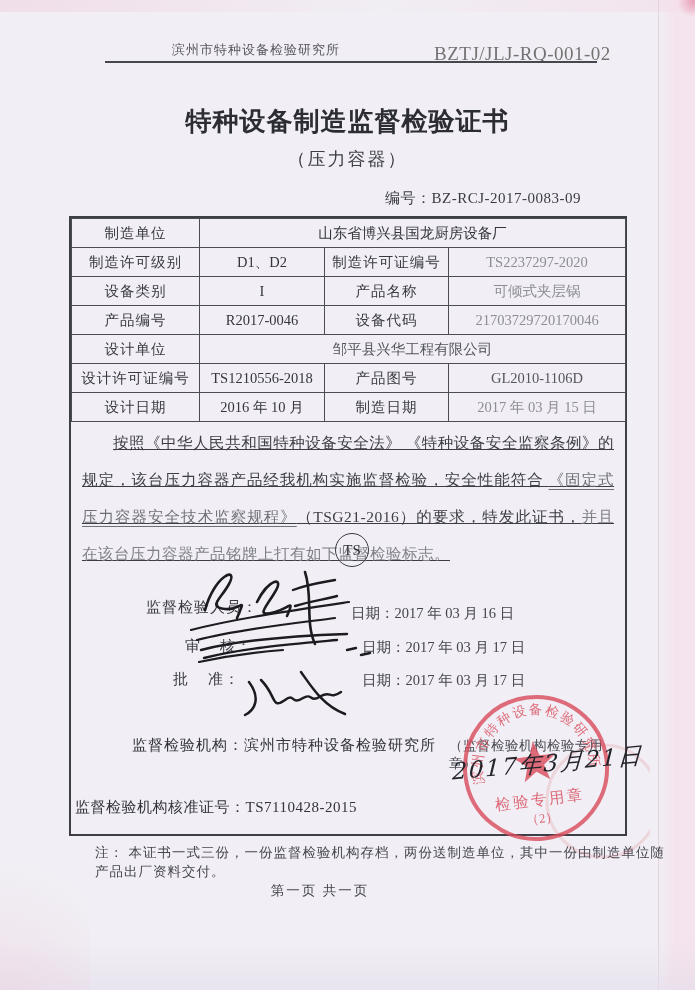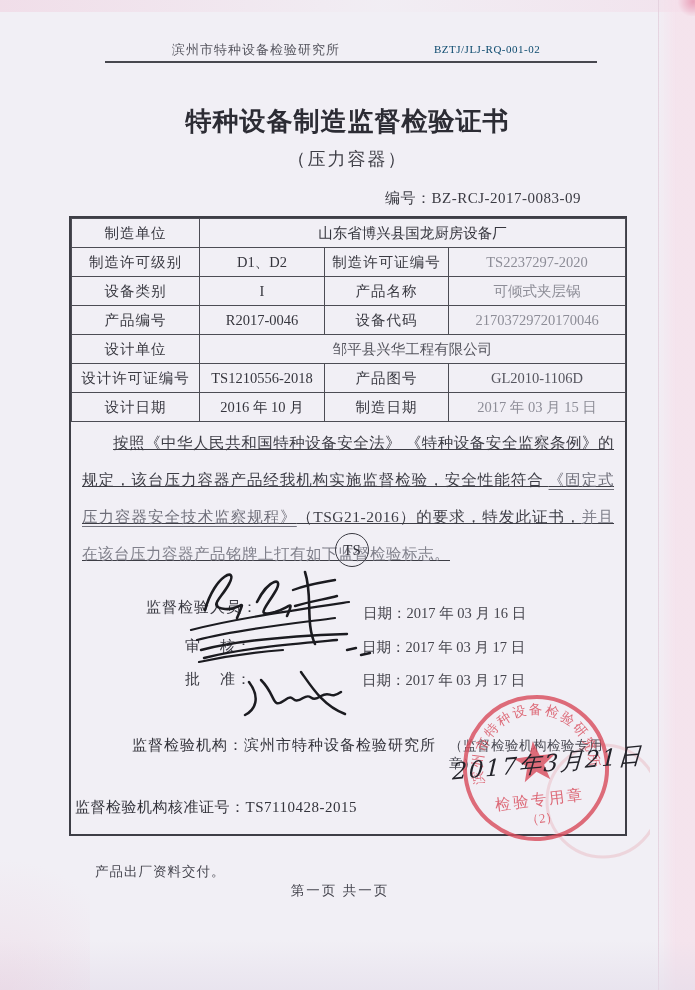"BZTJ/JLJ-RQ-001-02" .hdr-right { color: #0c4a6e -> #737373; font-size: 11px -> 19px }
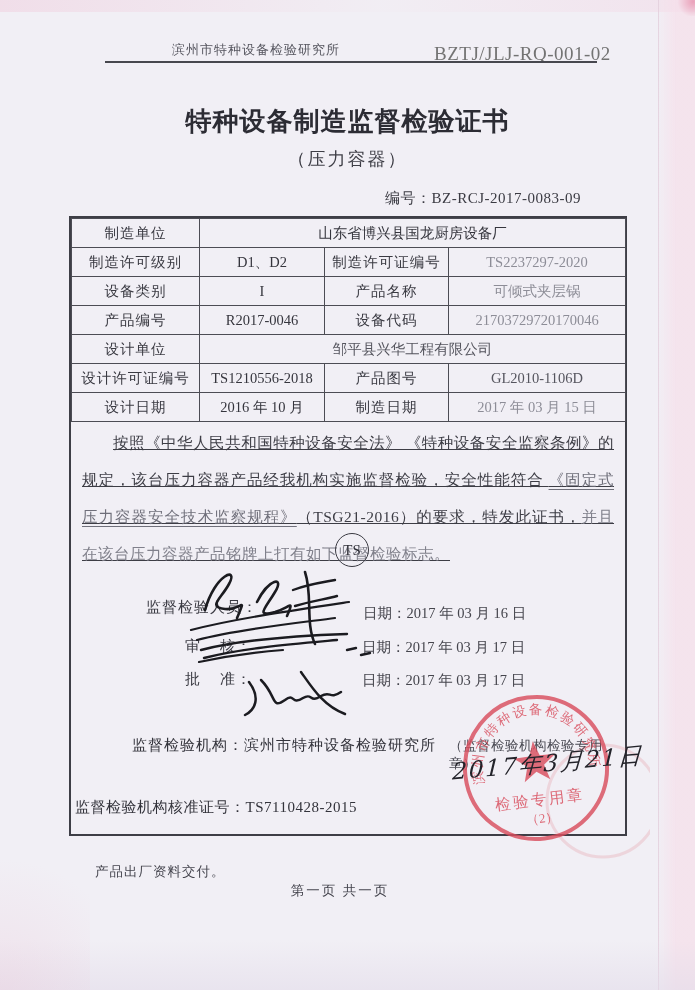"日期：2017 年 03 月 16" div.abs { left: 292px -> 280px }
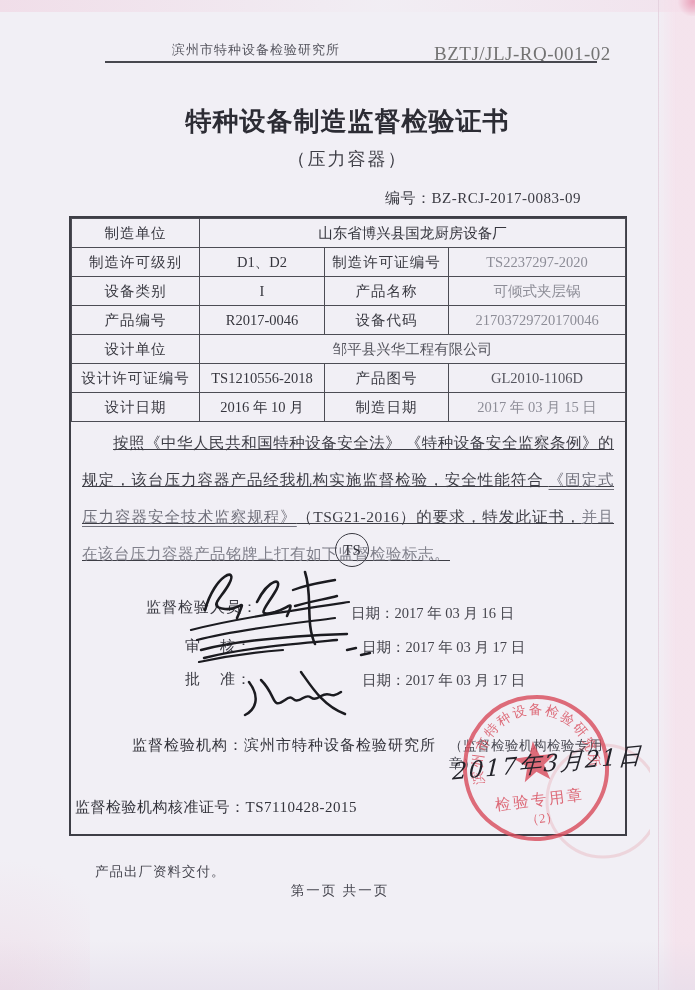"批 准：" div.abs { left: 114px -> 102px }
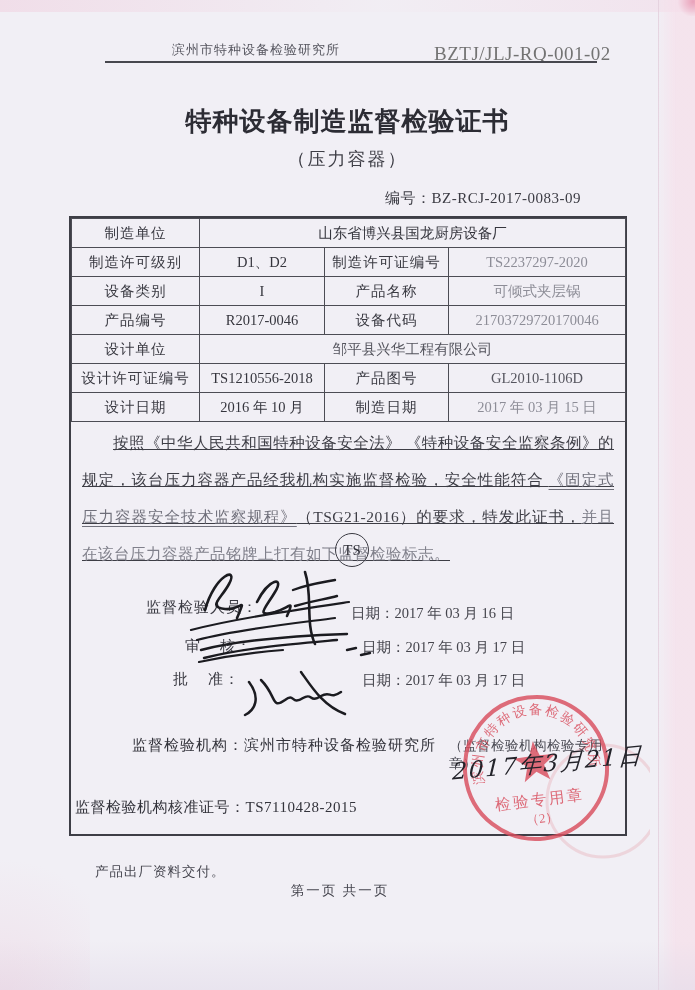"注： 本证书一式三份，一份监督检验机构存档，两份送制造单位，其中一份由制造单位随" div.abs { html: none -> <div>注： 本证书一式三份，一份监督检验机构存档，两份送制造单位，其中一份由制造单位随</div> }
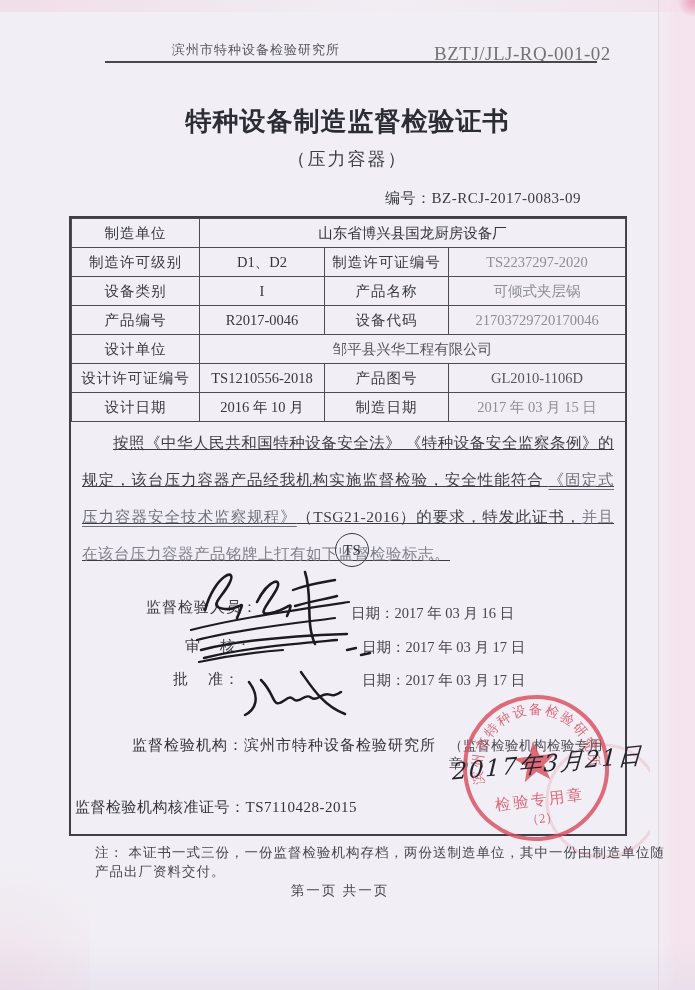"第一页 共一页" .pageinfo { padding-left: 20px -> none }
